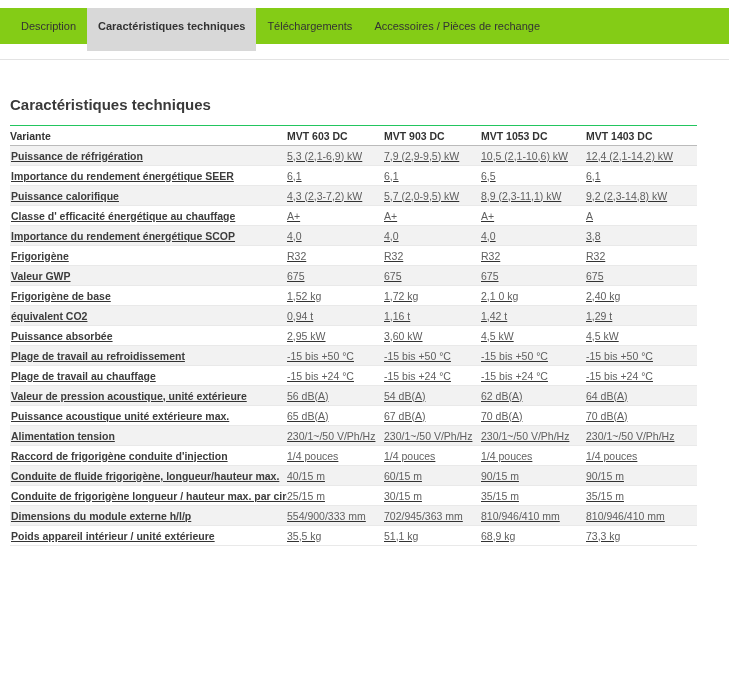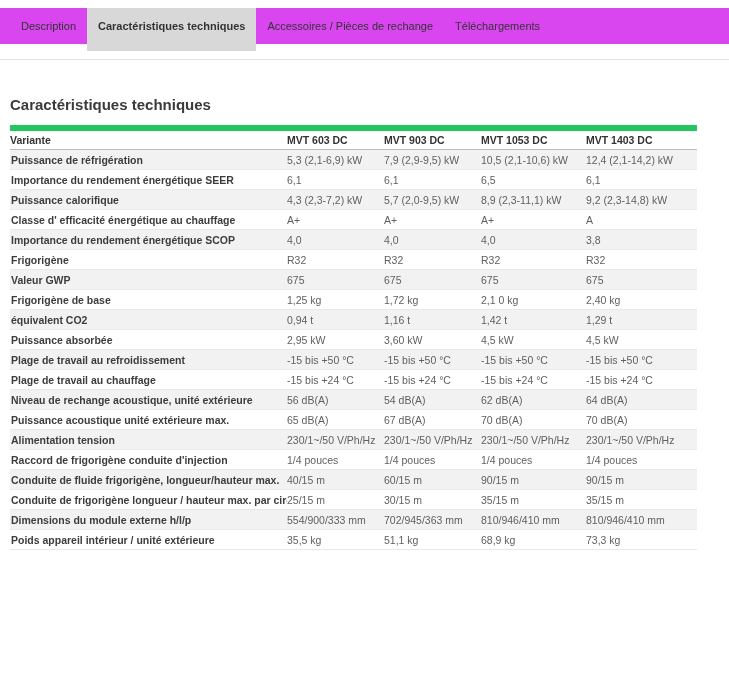"Description" .tabbar { background: #d946ef -> #84cc16 }
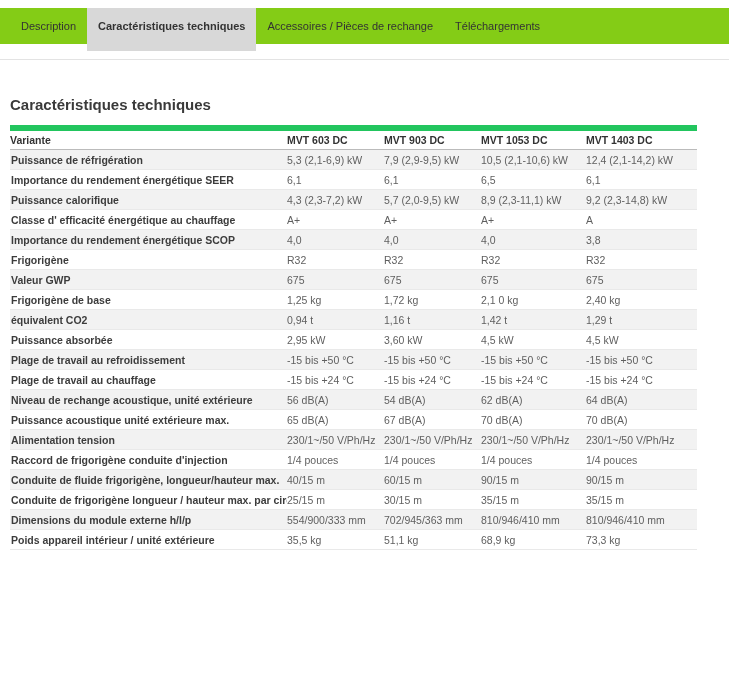"Accessoires / Pièces de rechange" div.tab { order: before "Téléchargements" -> after "Téléchargements" }
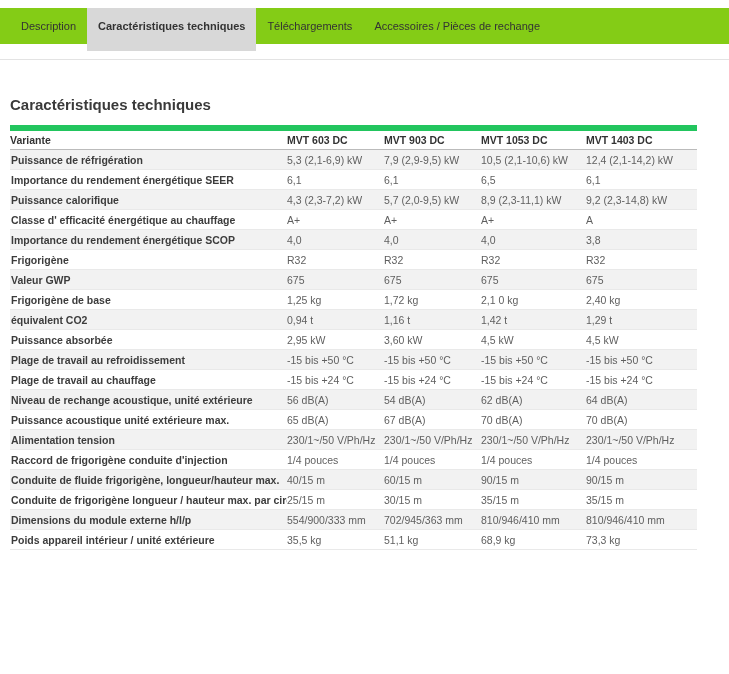"Variante" table.spec thead tr { border-top: 6px solid #22c55e -> 1px solid #22c55e }
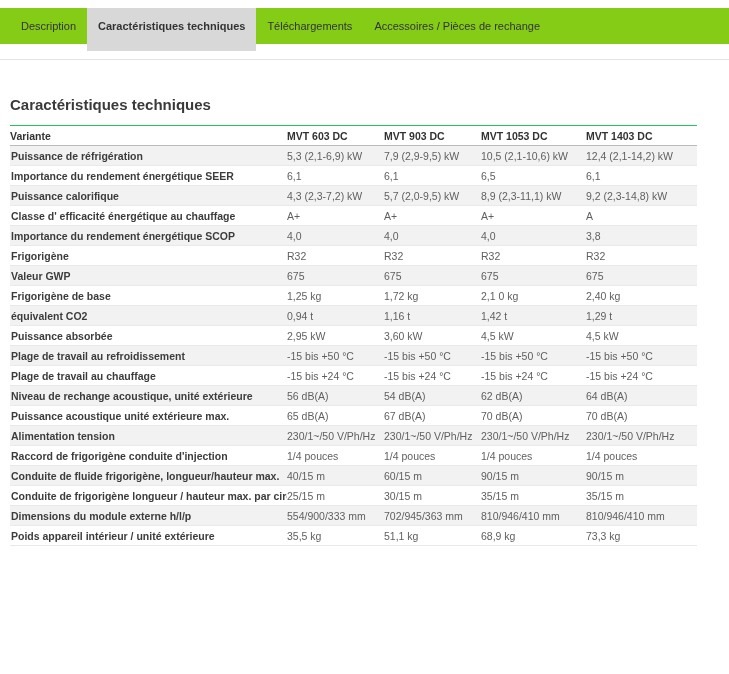"Puissance de réfrigération" table.spec tbody tr { text-decoration: none -> underline }
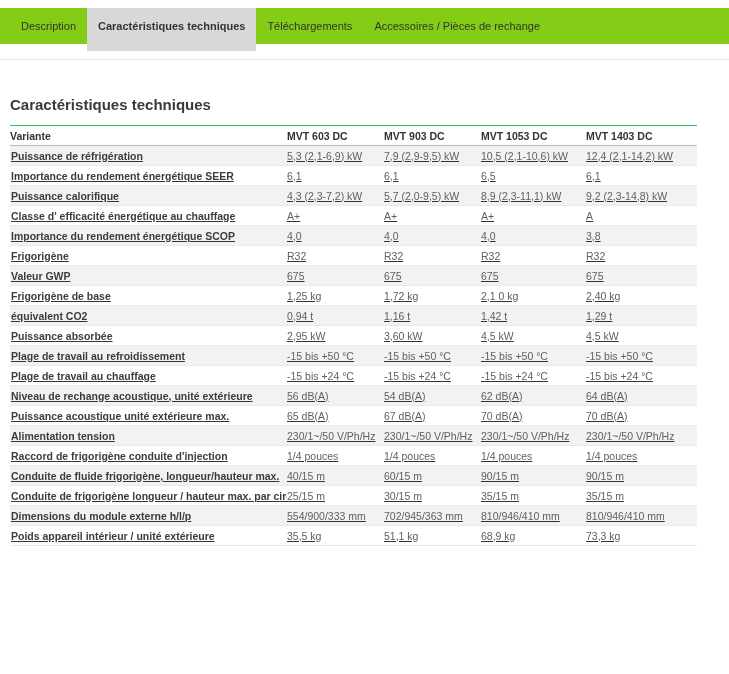"1,25 kg" td.value { text: 1,25 -> 1,52 }
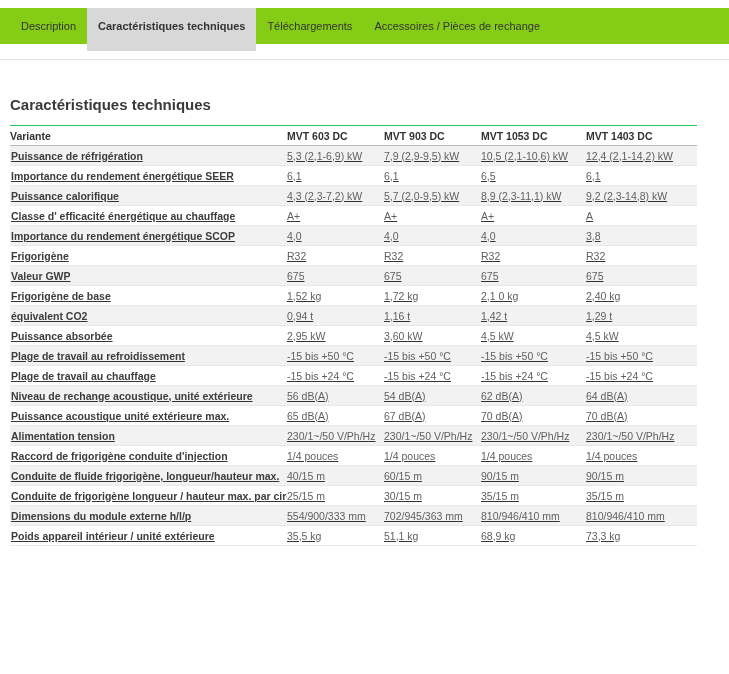"Niveau de rechange acoustique, unité" td.label { text: Niveau de rechange -> Valeur de pression }
